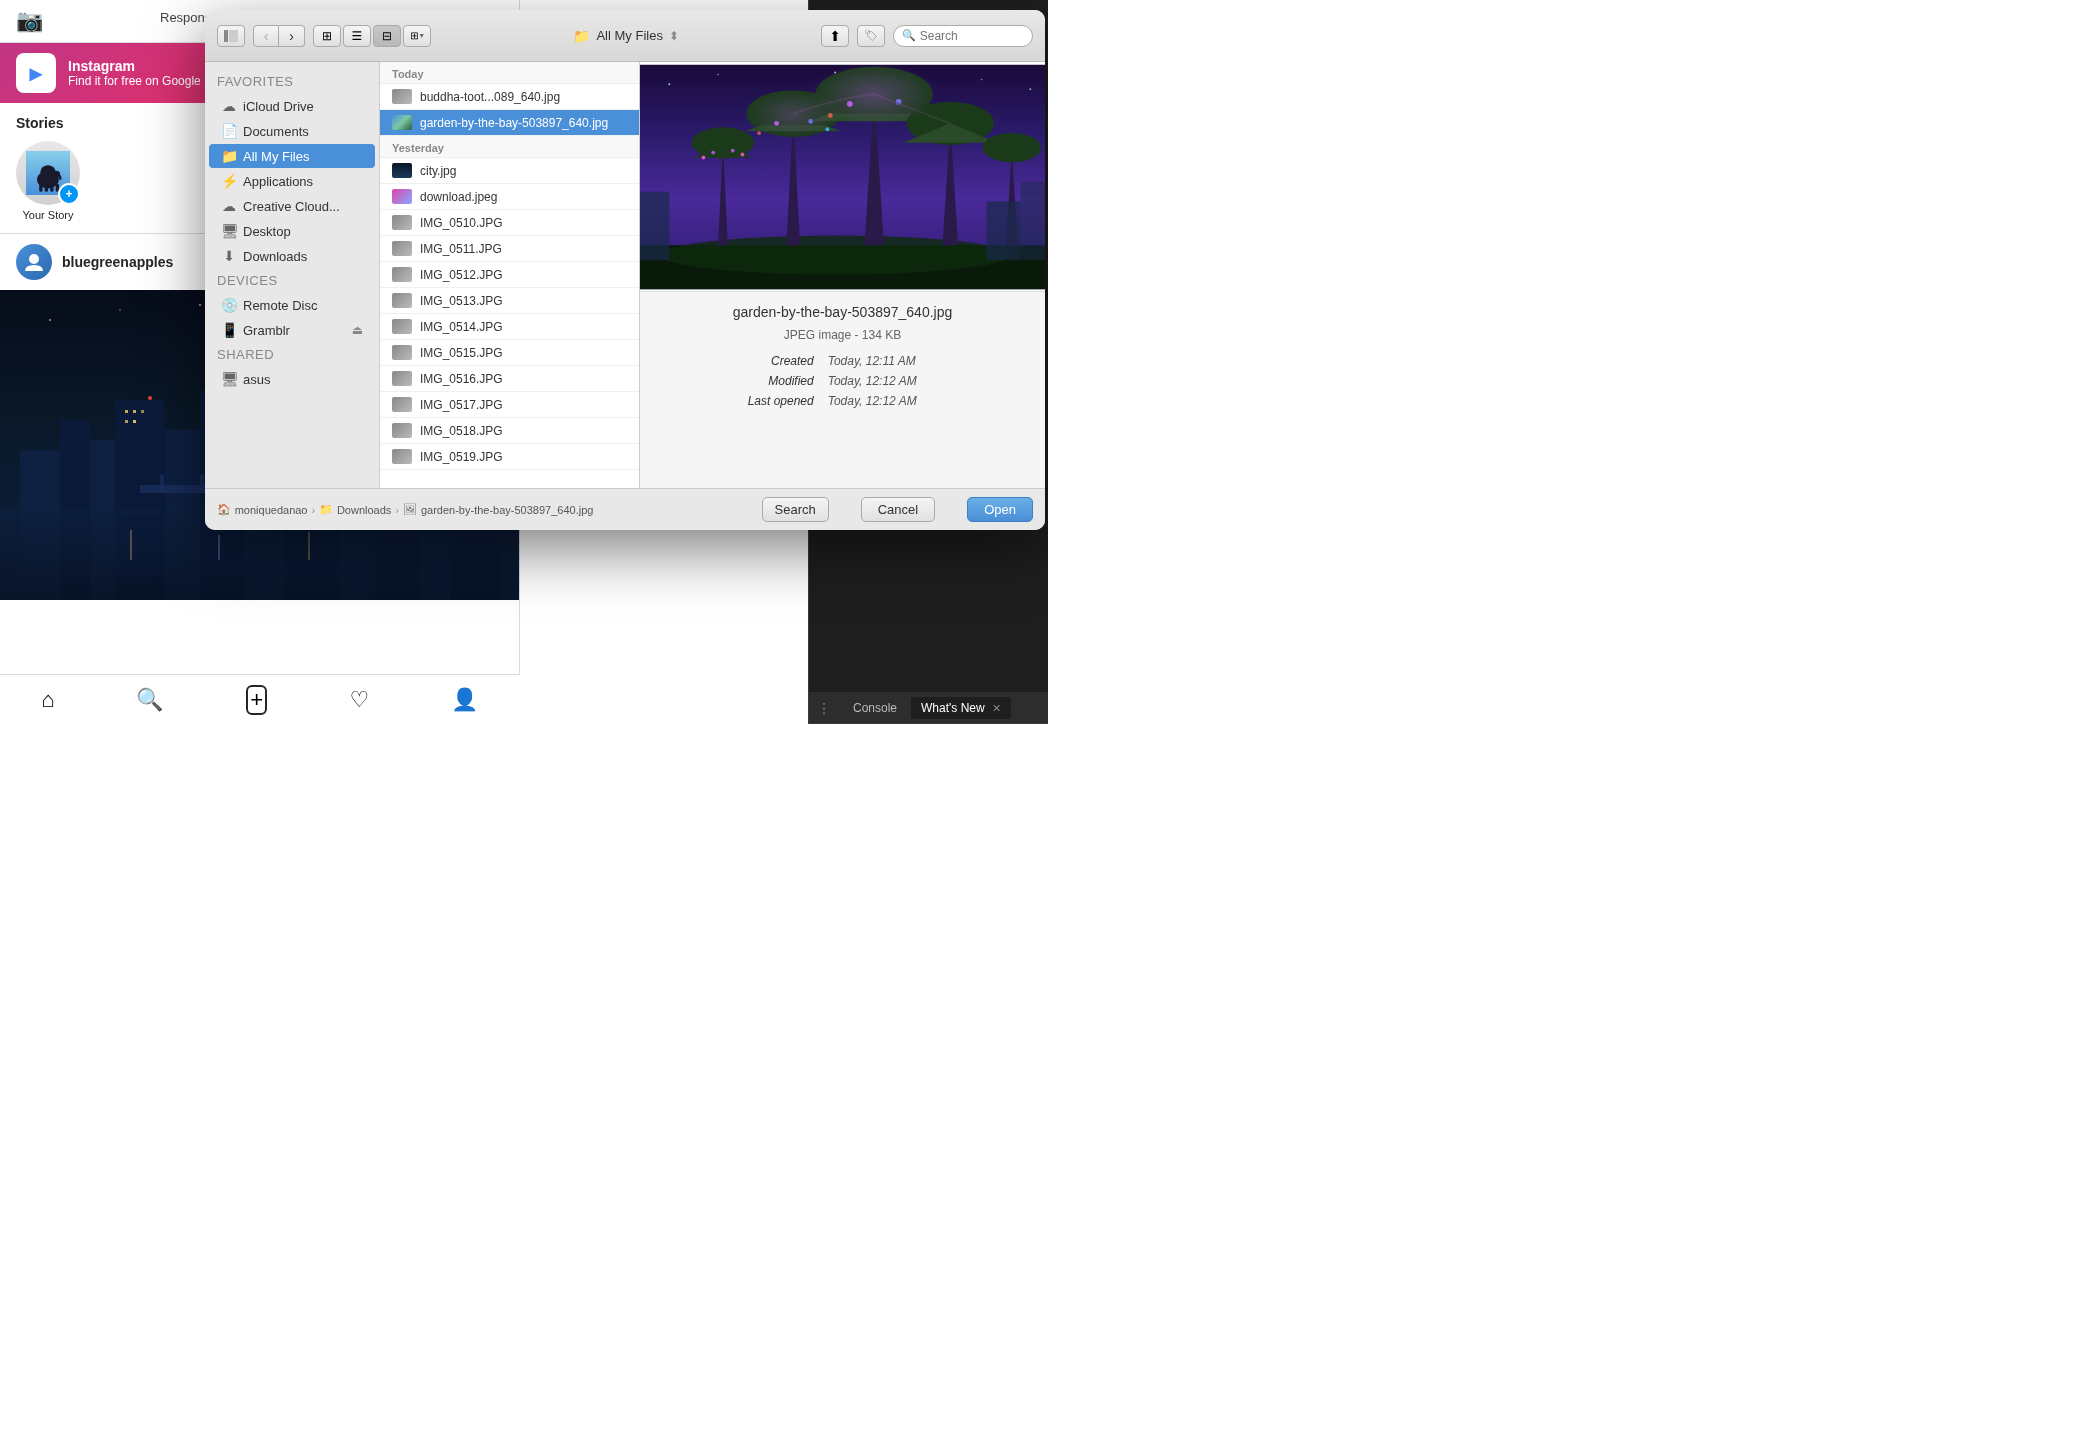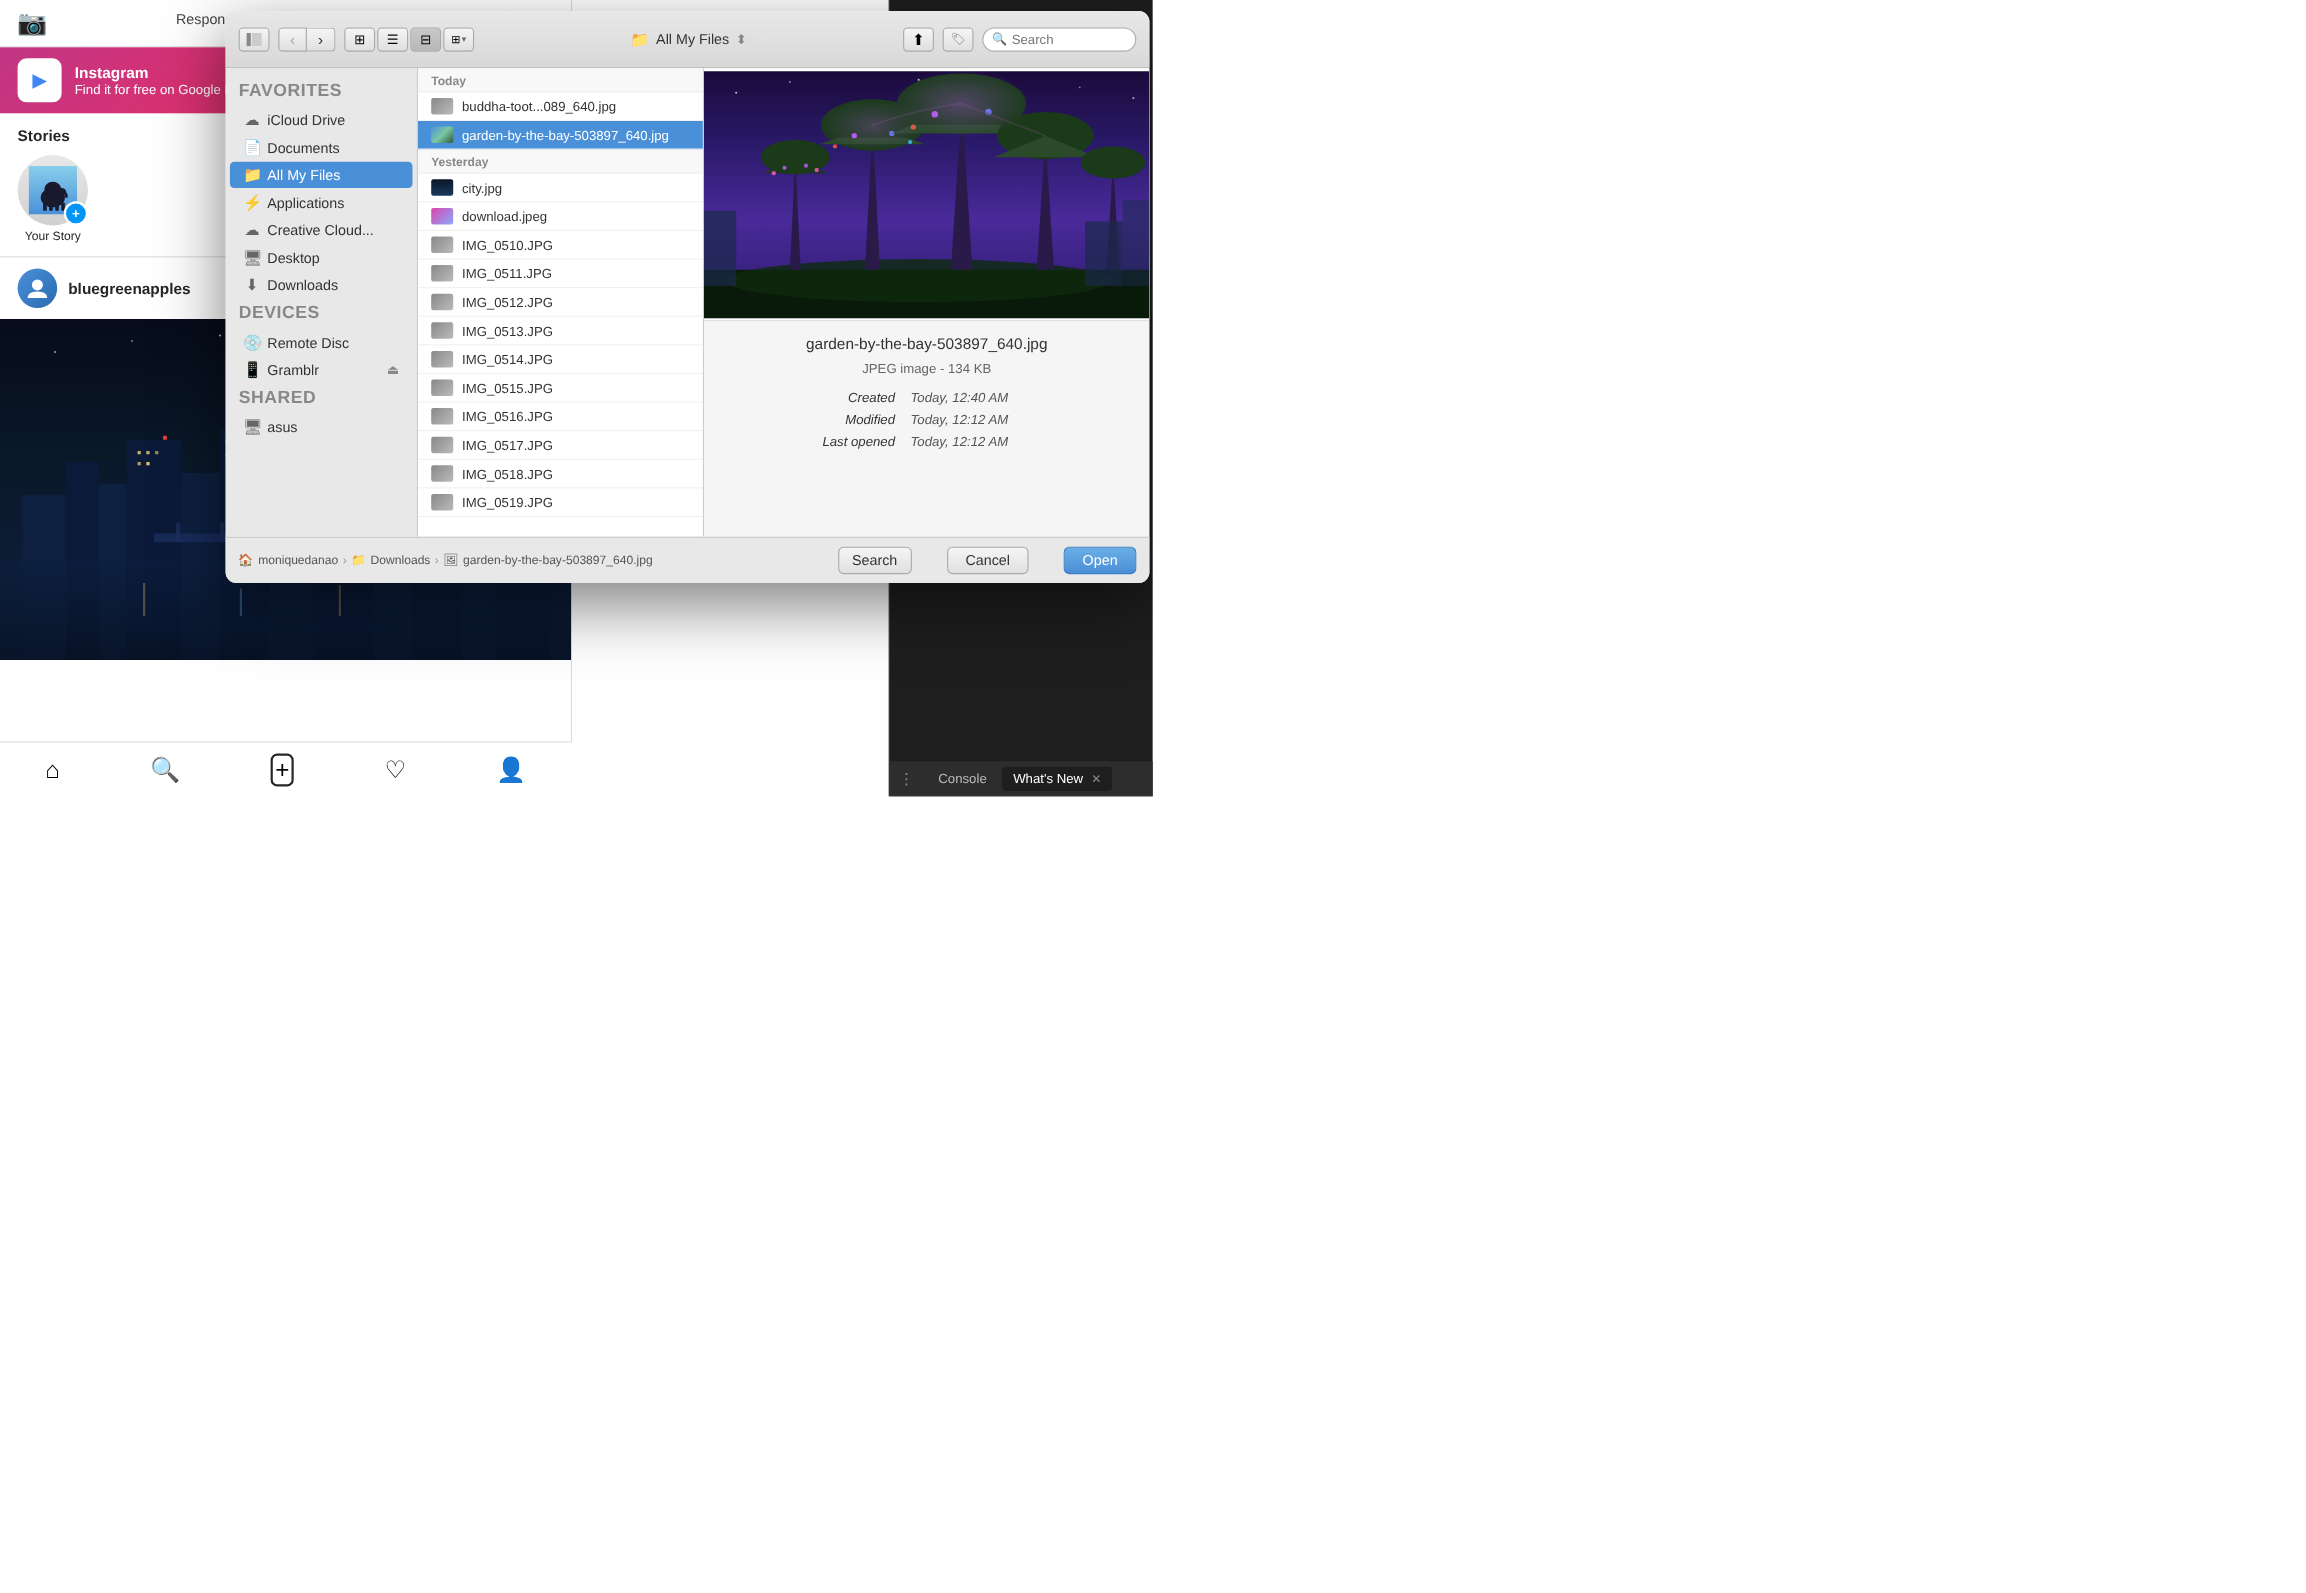"FAVORITES" .sidebar-section-label { font-size: 16px -> 13px; font-weight: 700 -> 400 }
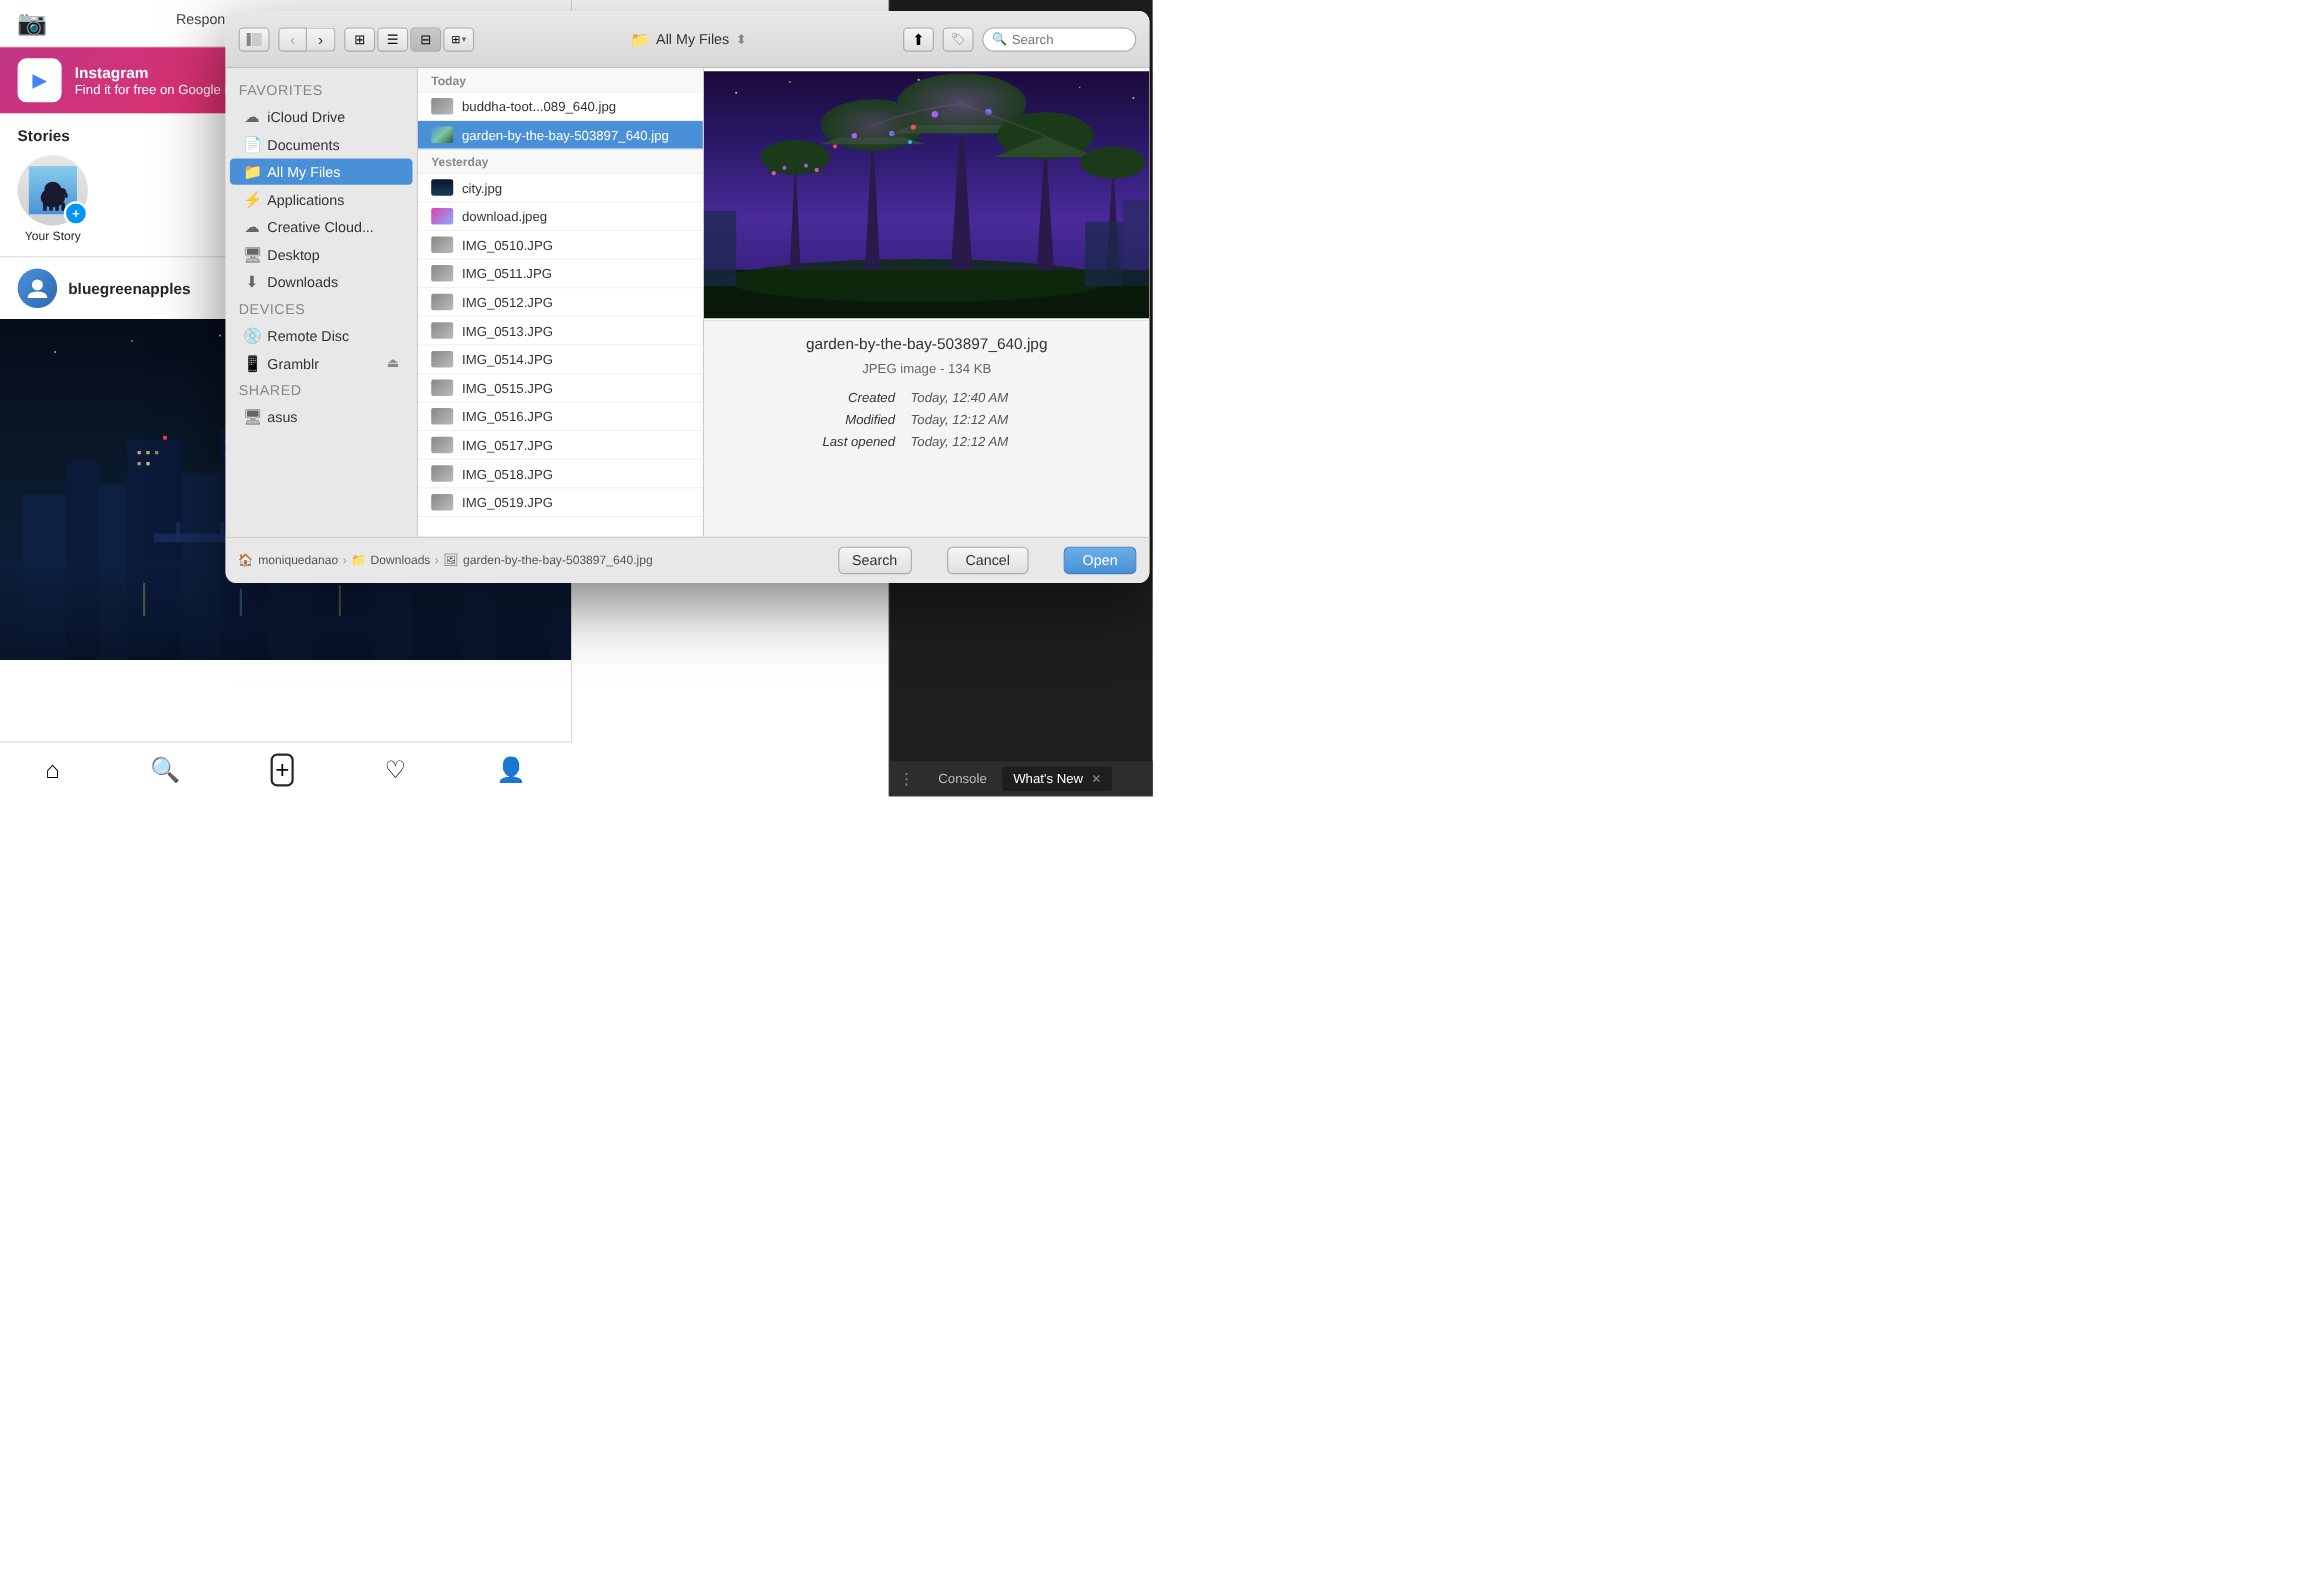"Today, 12:40 AM" td { text: 12:40 -> 12:11 }
